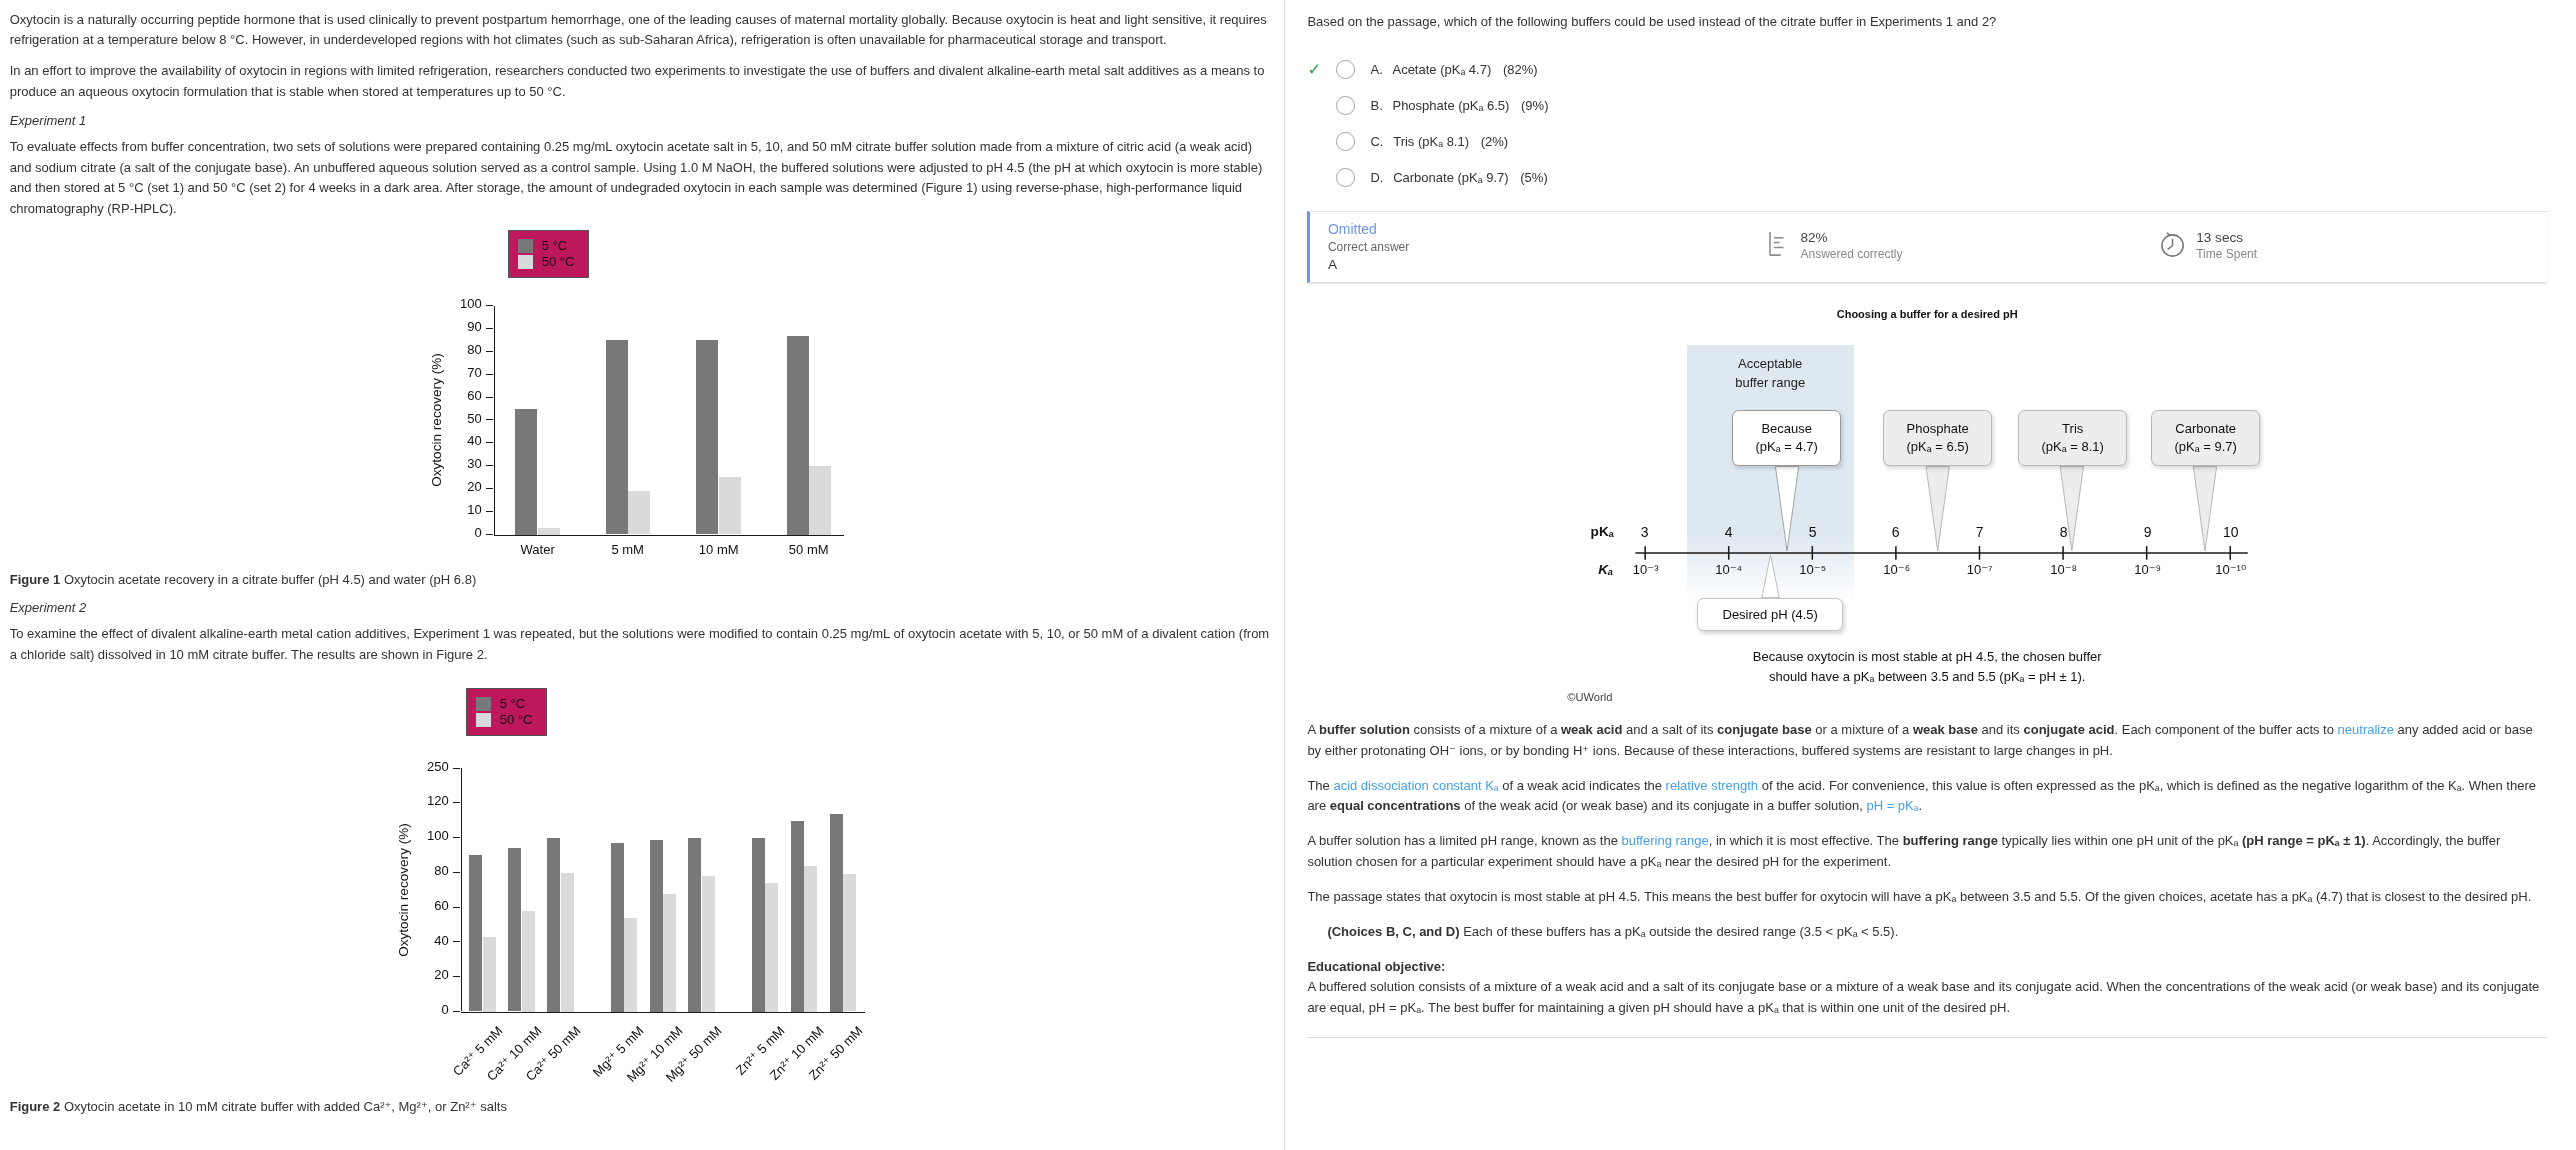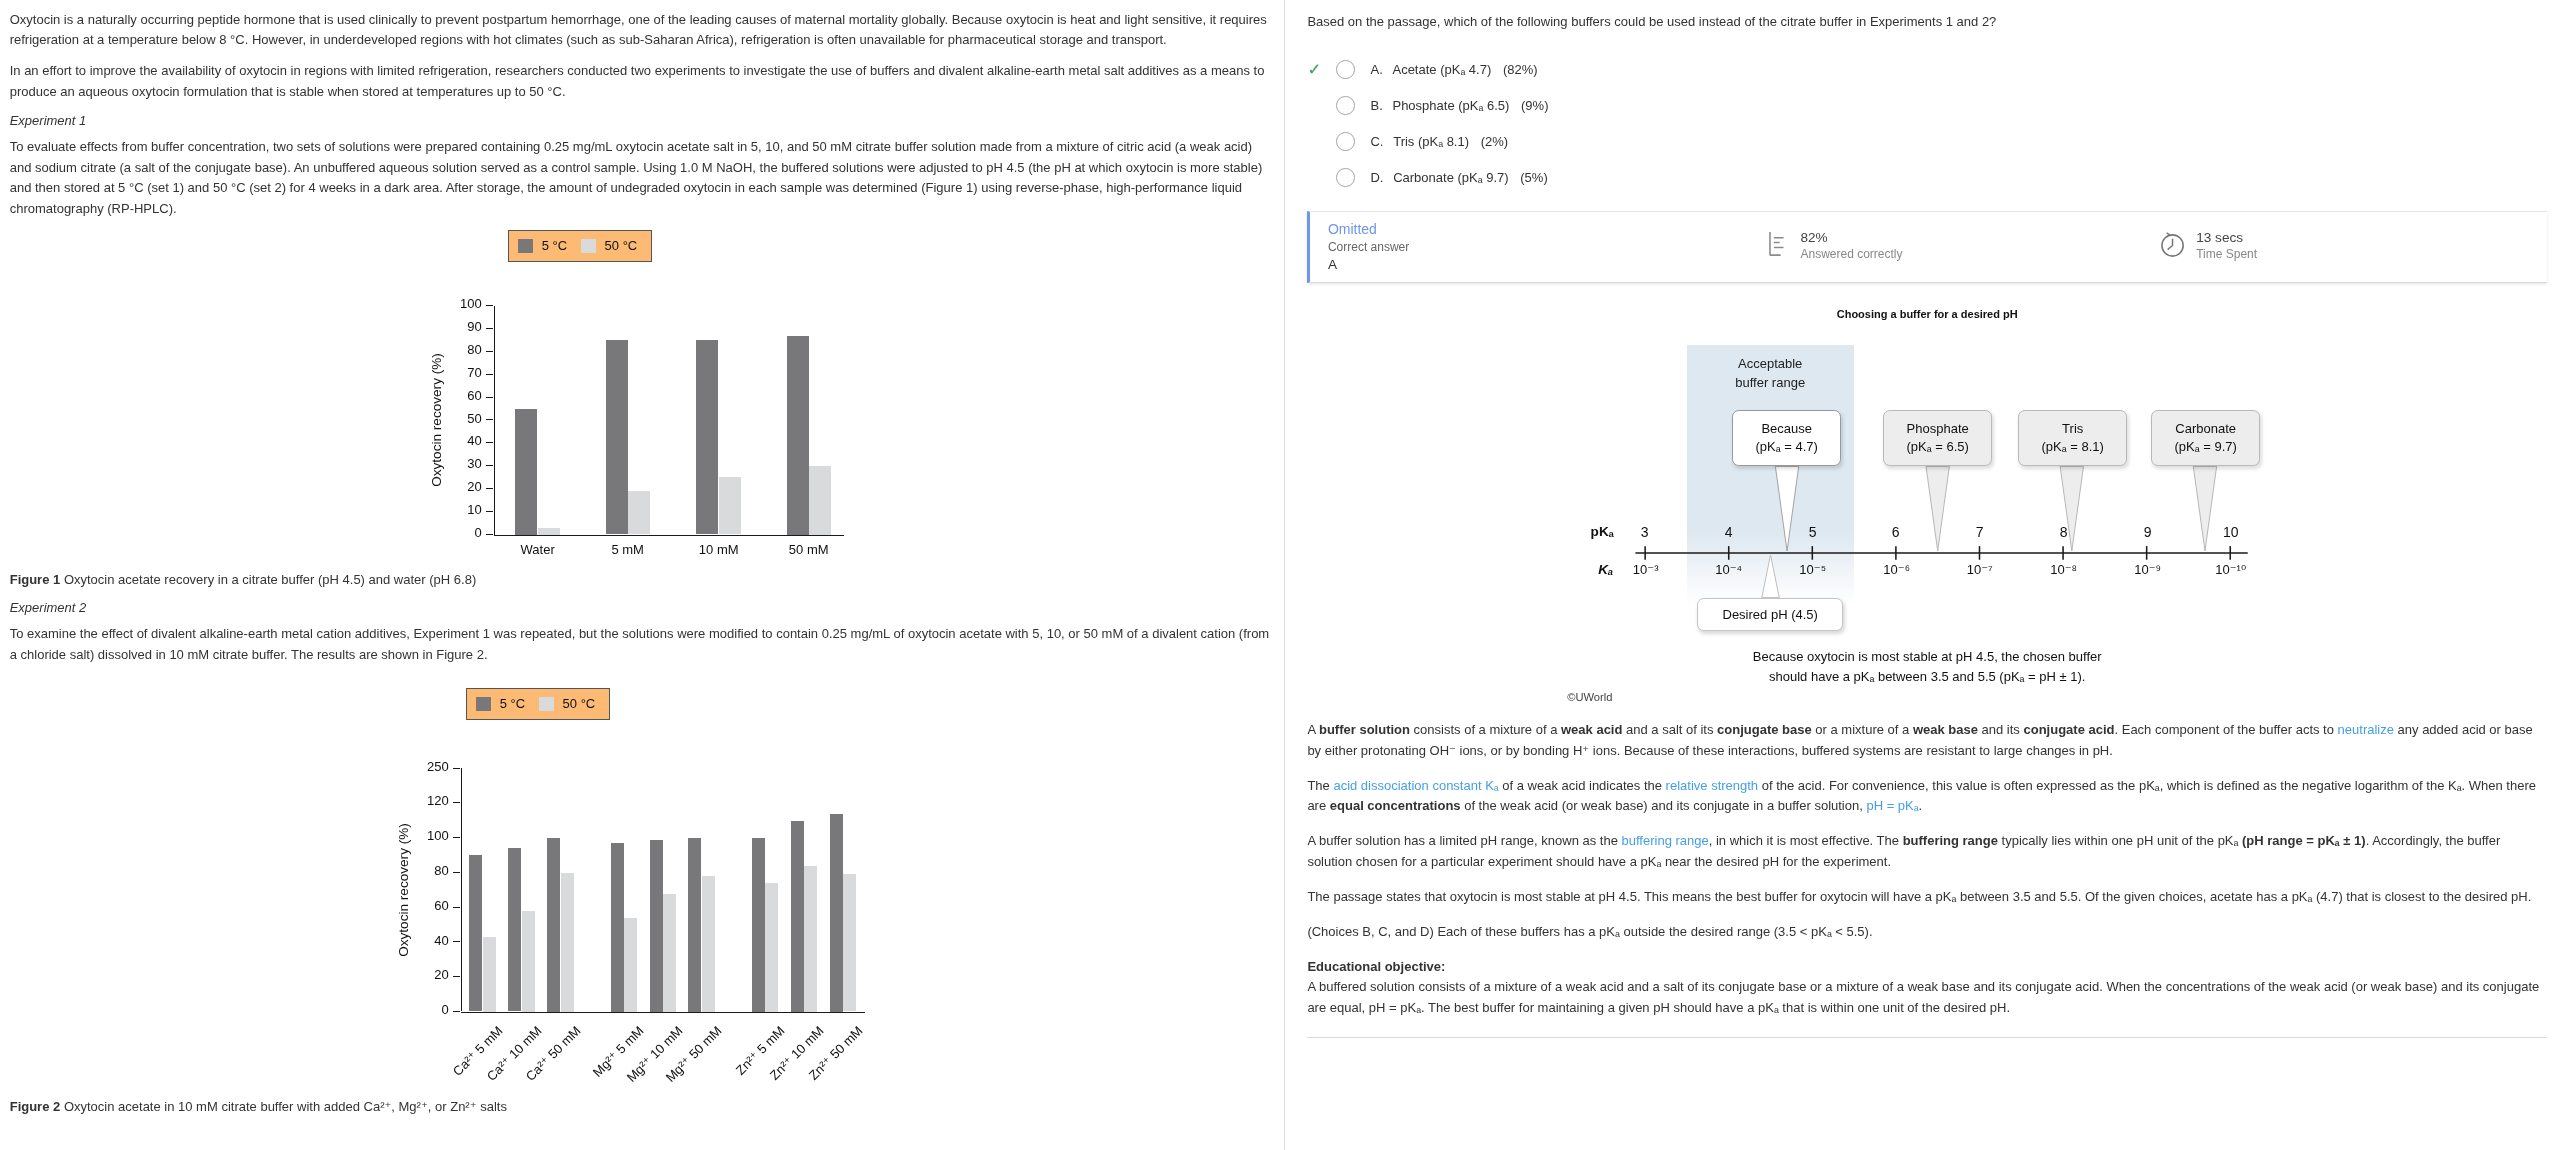"5 °C" .chart .legend { background: #fdba74 -> #be185d; flex-direction: row -> column; gap: 14px -> 1px }
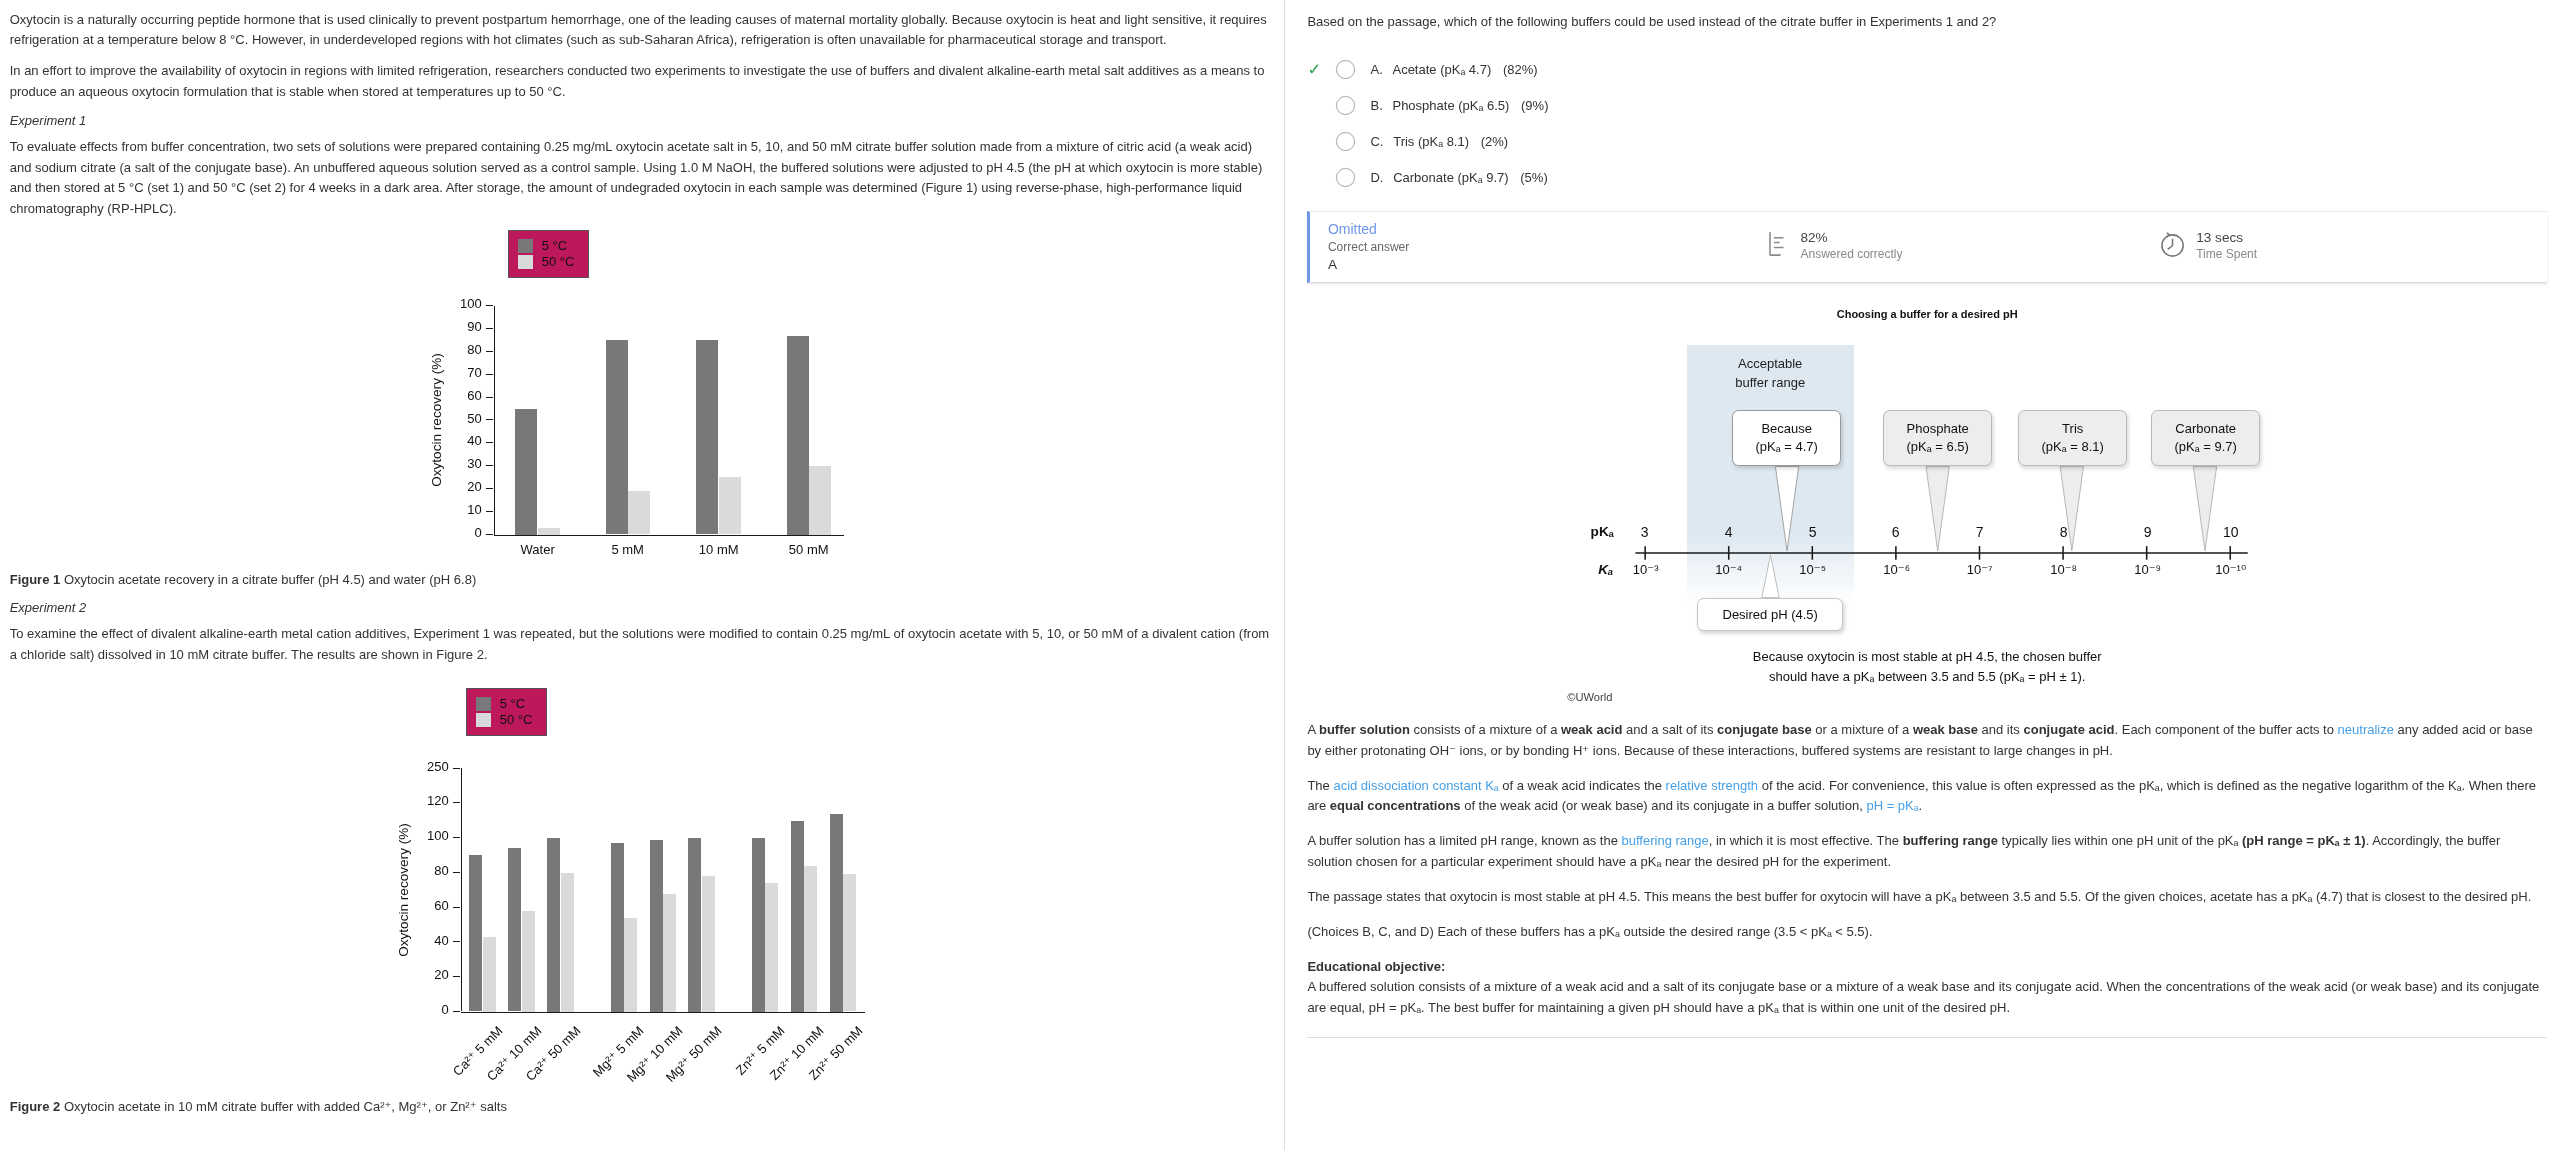"(Choices B, C, and D)" span { font-weight: normal -> bold; margin-left: none -> 20px }
